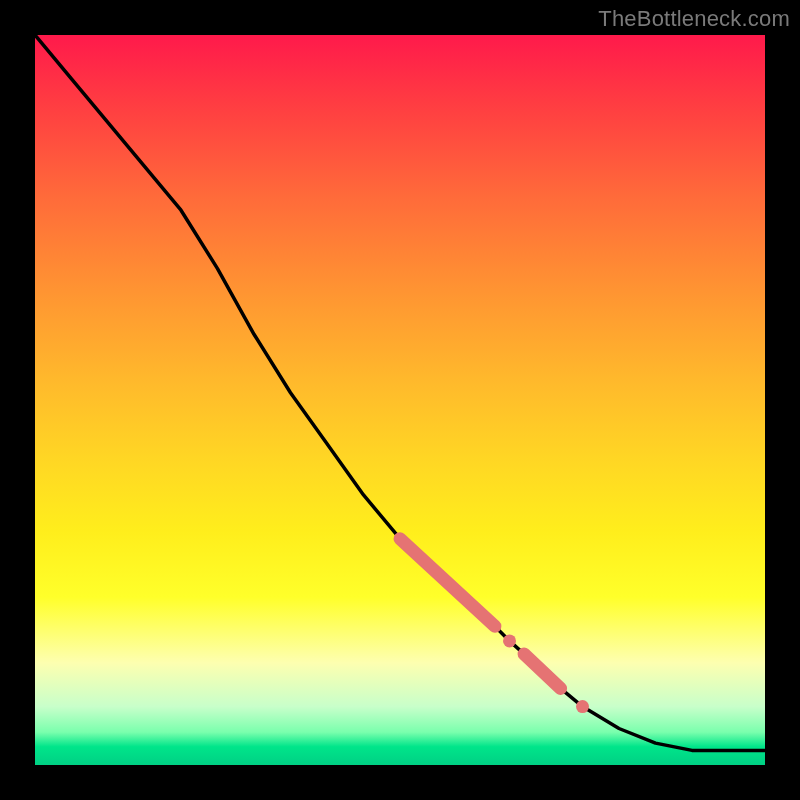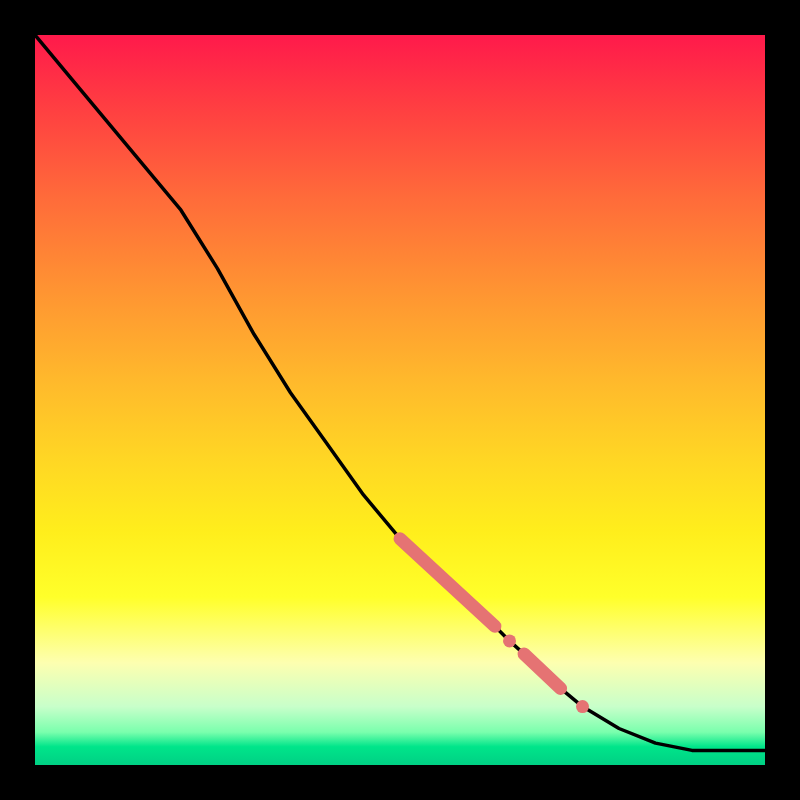"TheBottleneck.com" div.watermark { html: none -> <div>TheBottleneck.com</div> }
